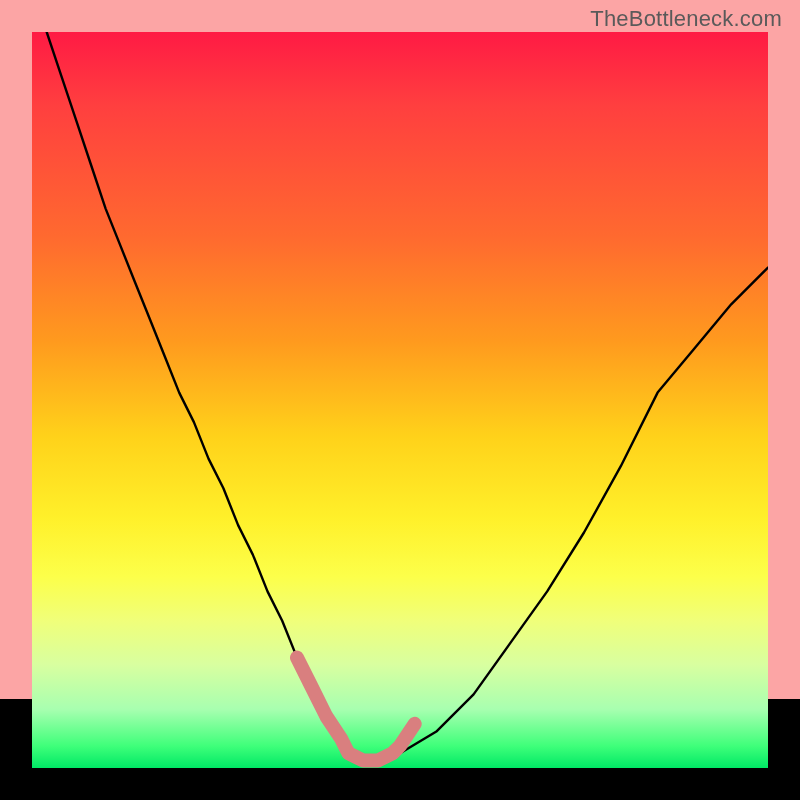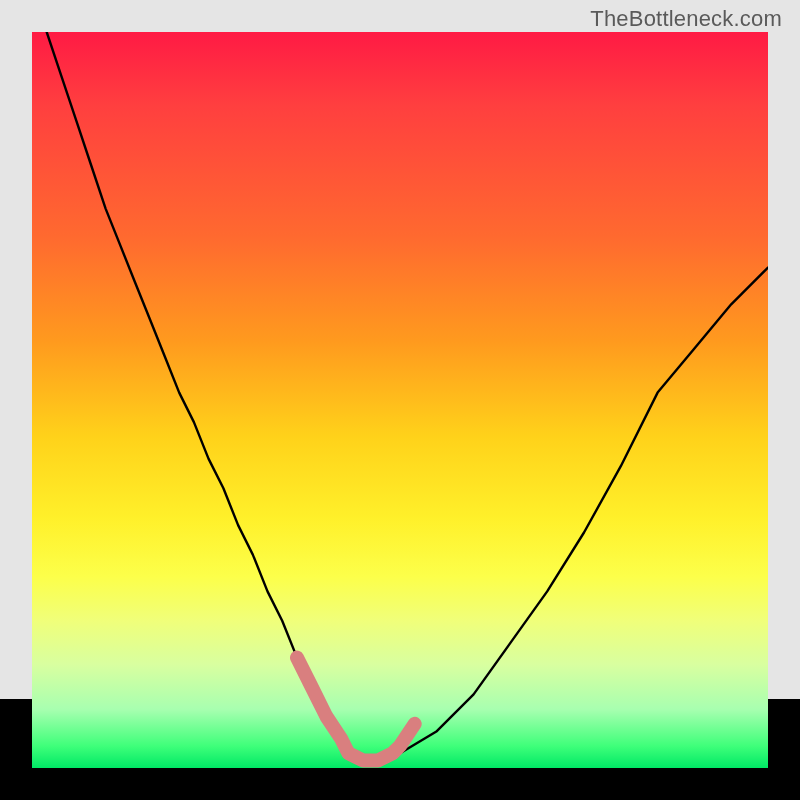"TheBottleneck.com" .frame { background: #e5e5e5 -> #fca5a5 }
